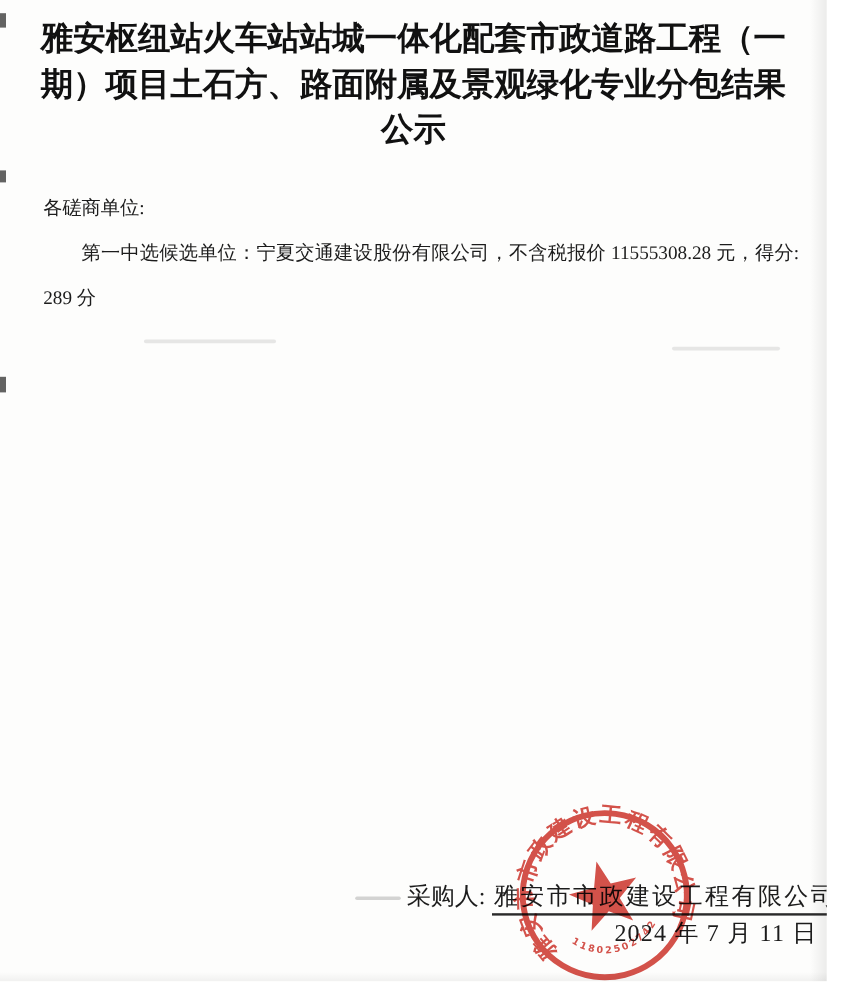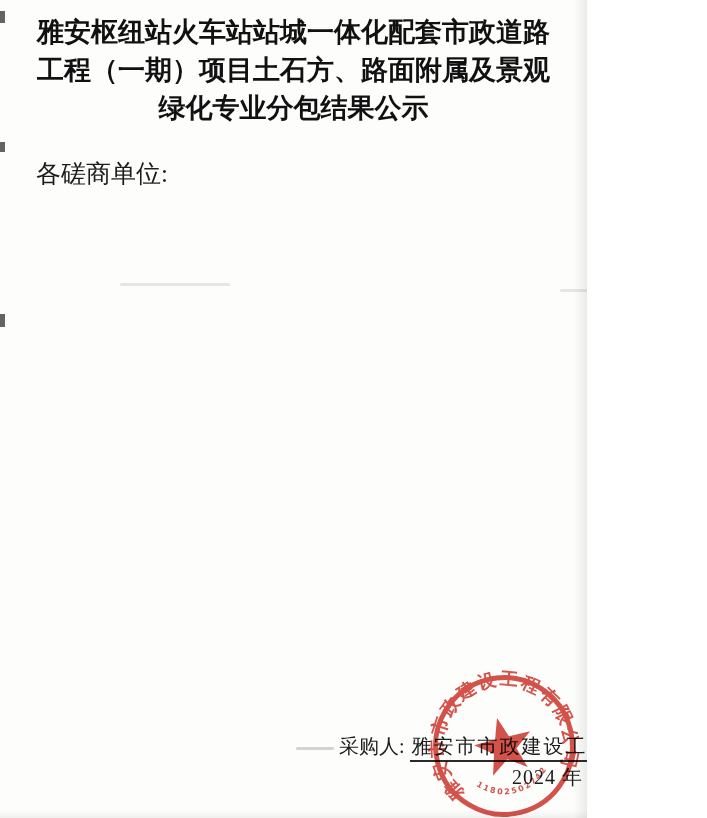"雅安枢纽站火车站站城一体化配套市政道路工程（一期）项目土石方、路面附属及景观绿化" .page { width: 587px -> 689px }
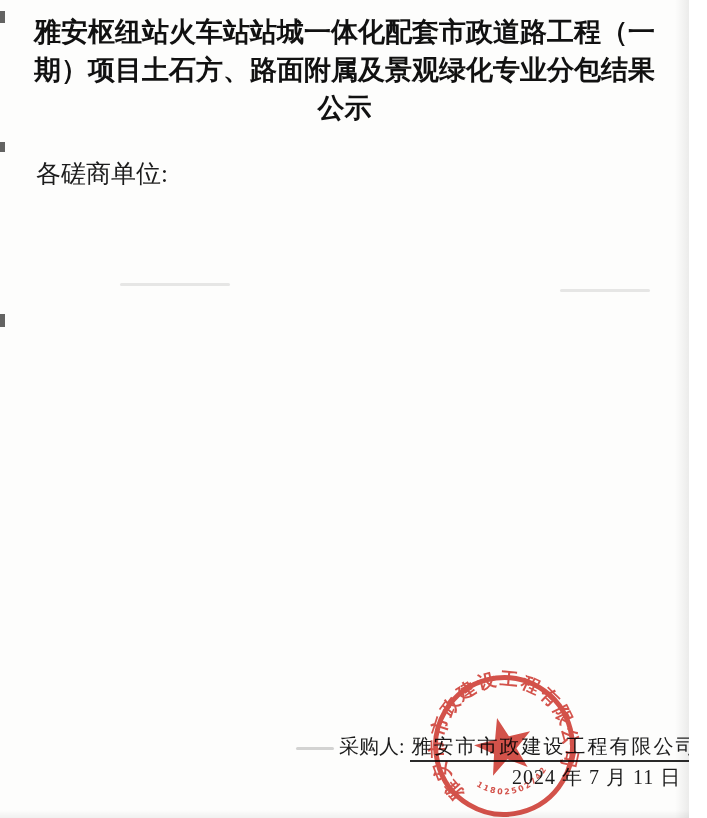"各磋商单位:" .doc-body { font-size: 25px -> 16px }
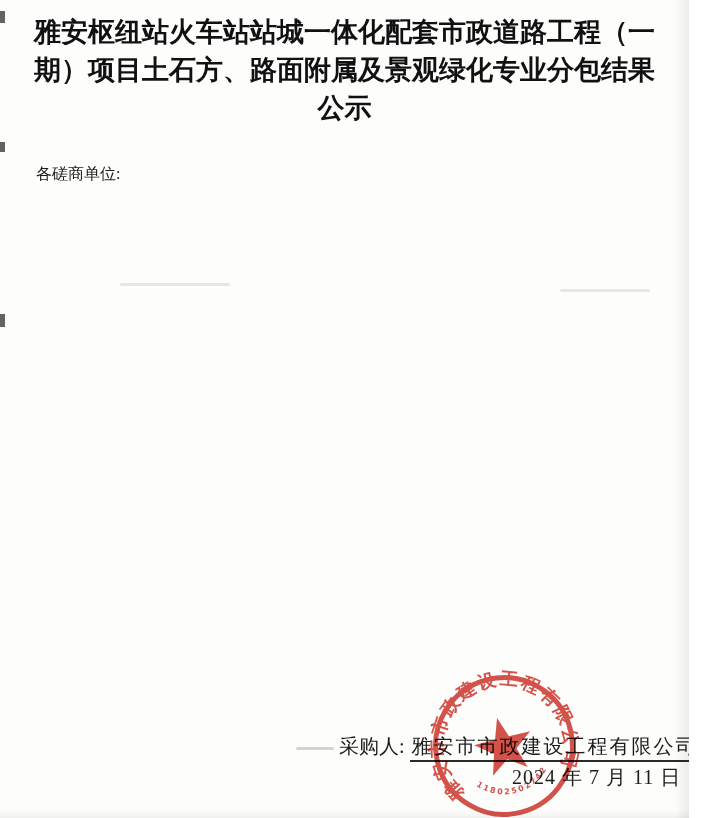"第一中选候选单位：宁夏交通建设股份有限公司，不含税报价 11555308.28" p.para-indent { html: none -> <p>第一中选候选单位：宁夏交通建设股份有限公司，不含税报价 11555308.28 元，得分: 289 分</p> }
